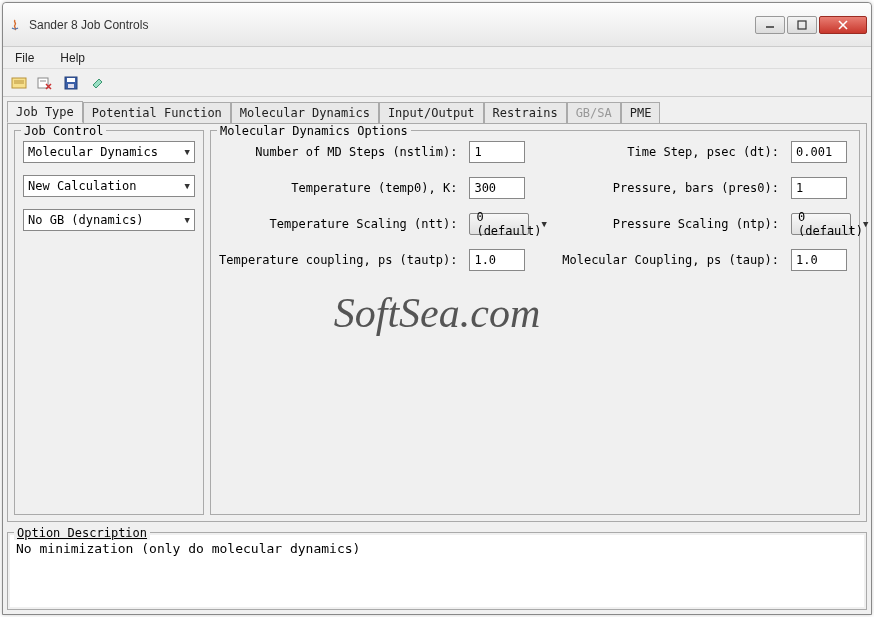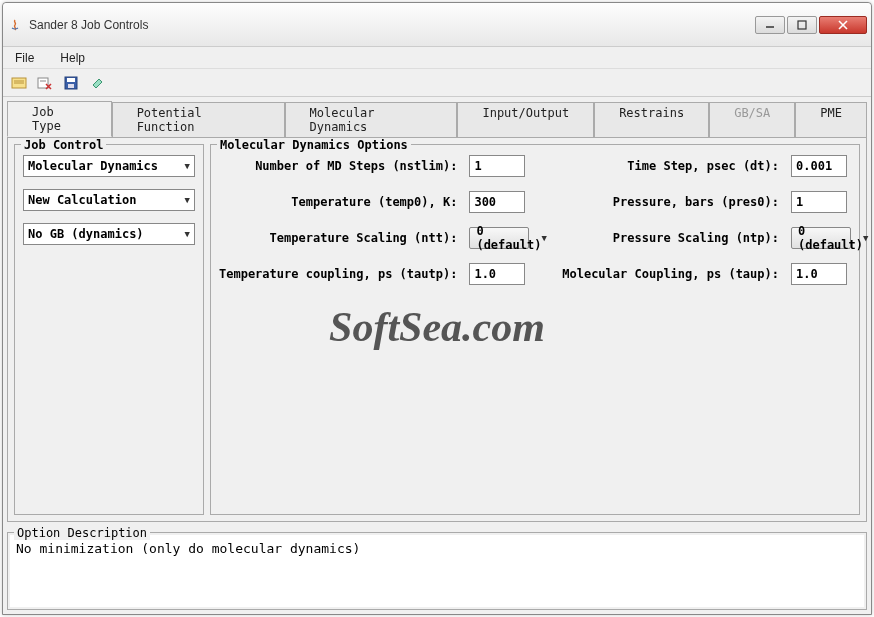"Job Type" .tab { padding: 3px 24px -> 3px 8px }
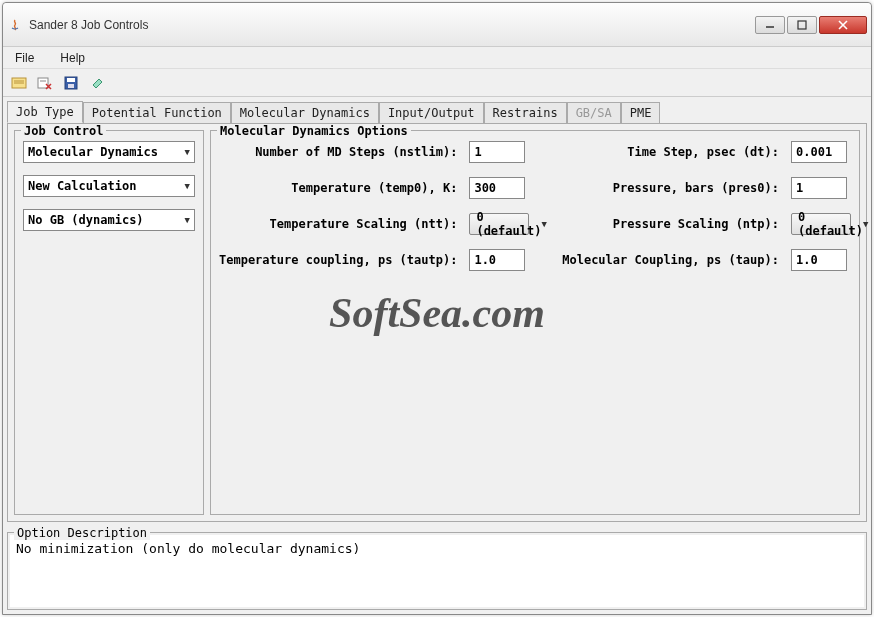"Job Control" .tab-content { font-weight: bold -> none }
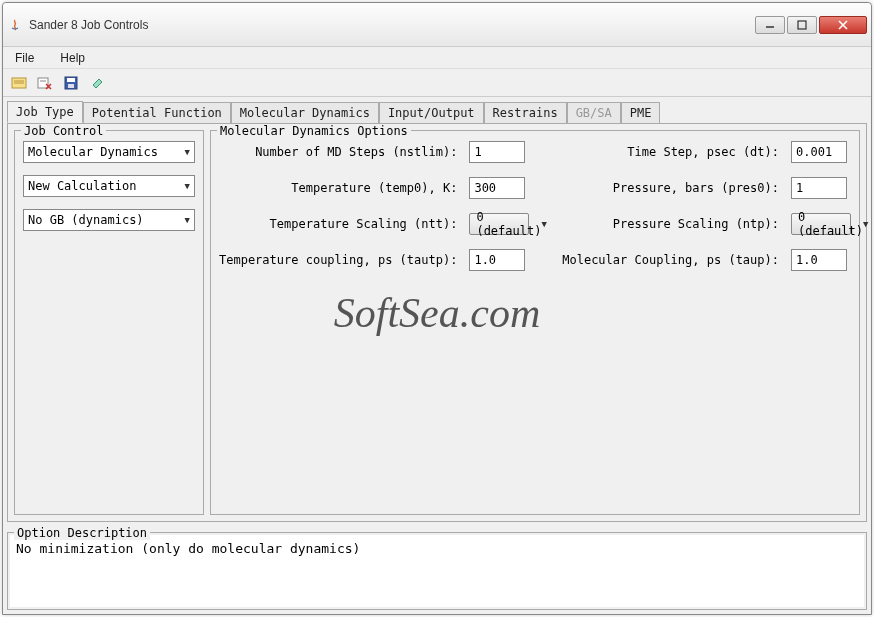"Option Description" .bottom-legend { text-decoration: none -> underline }
